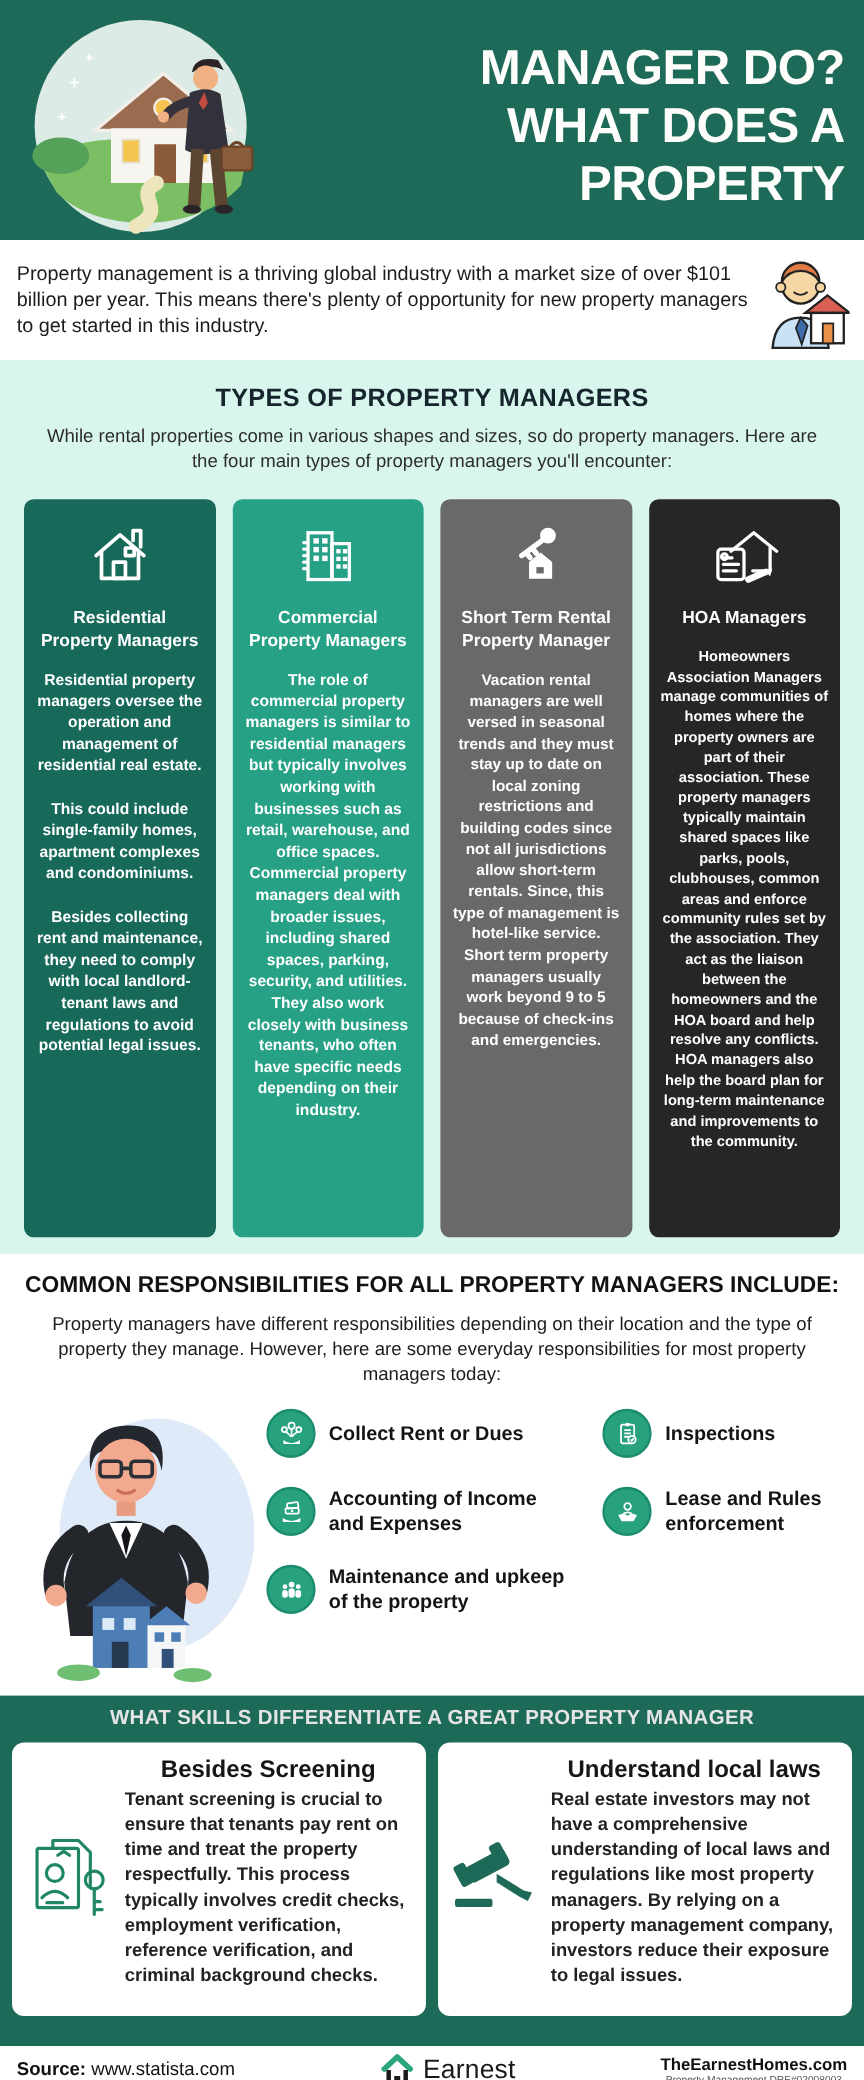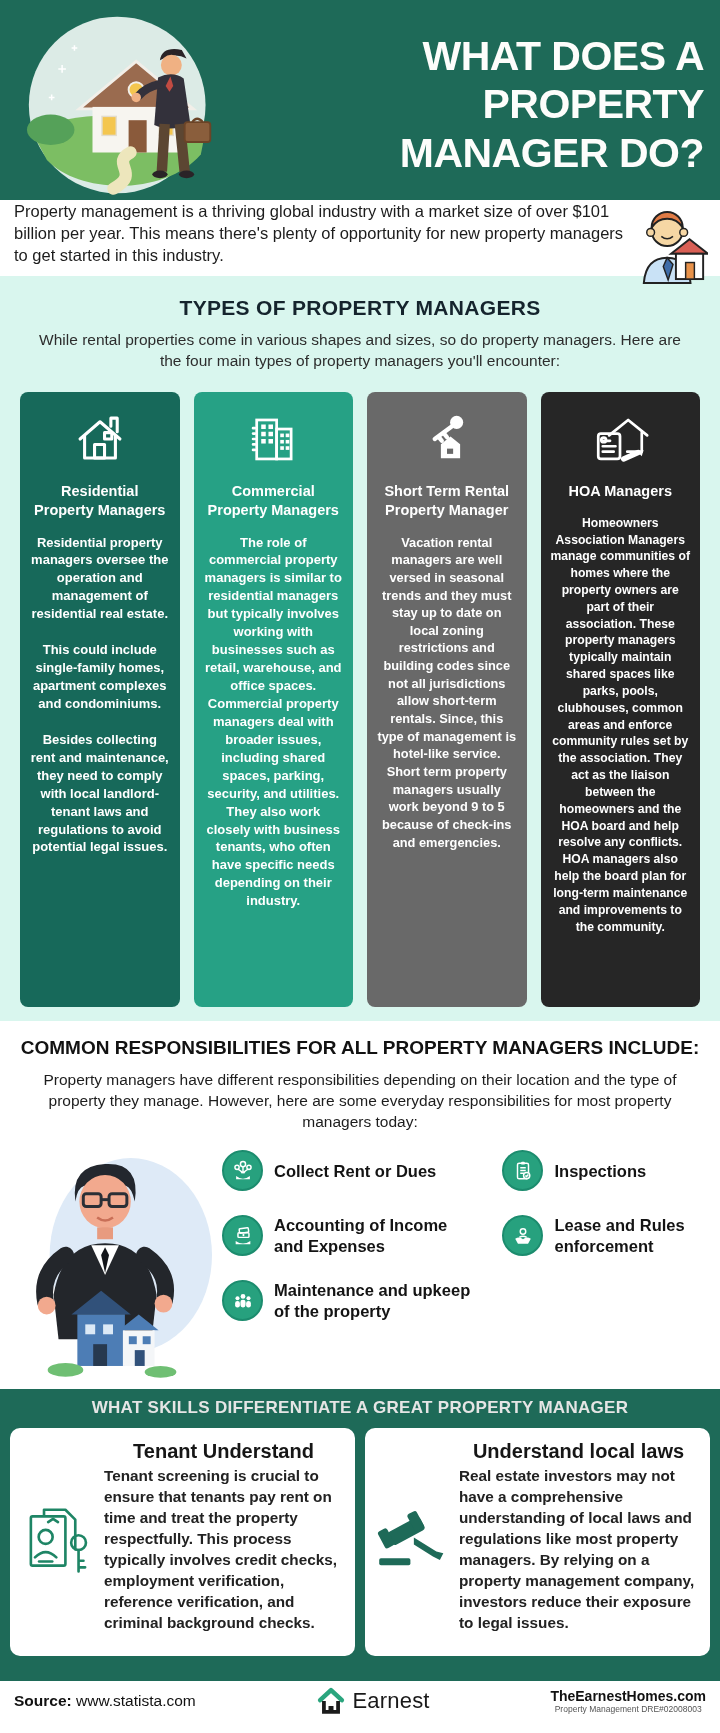"WHAT DOES A PROPERTY" div { order: before "MANAGER DO?" -> after "MANAGER DO?" }
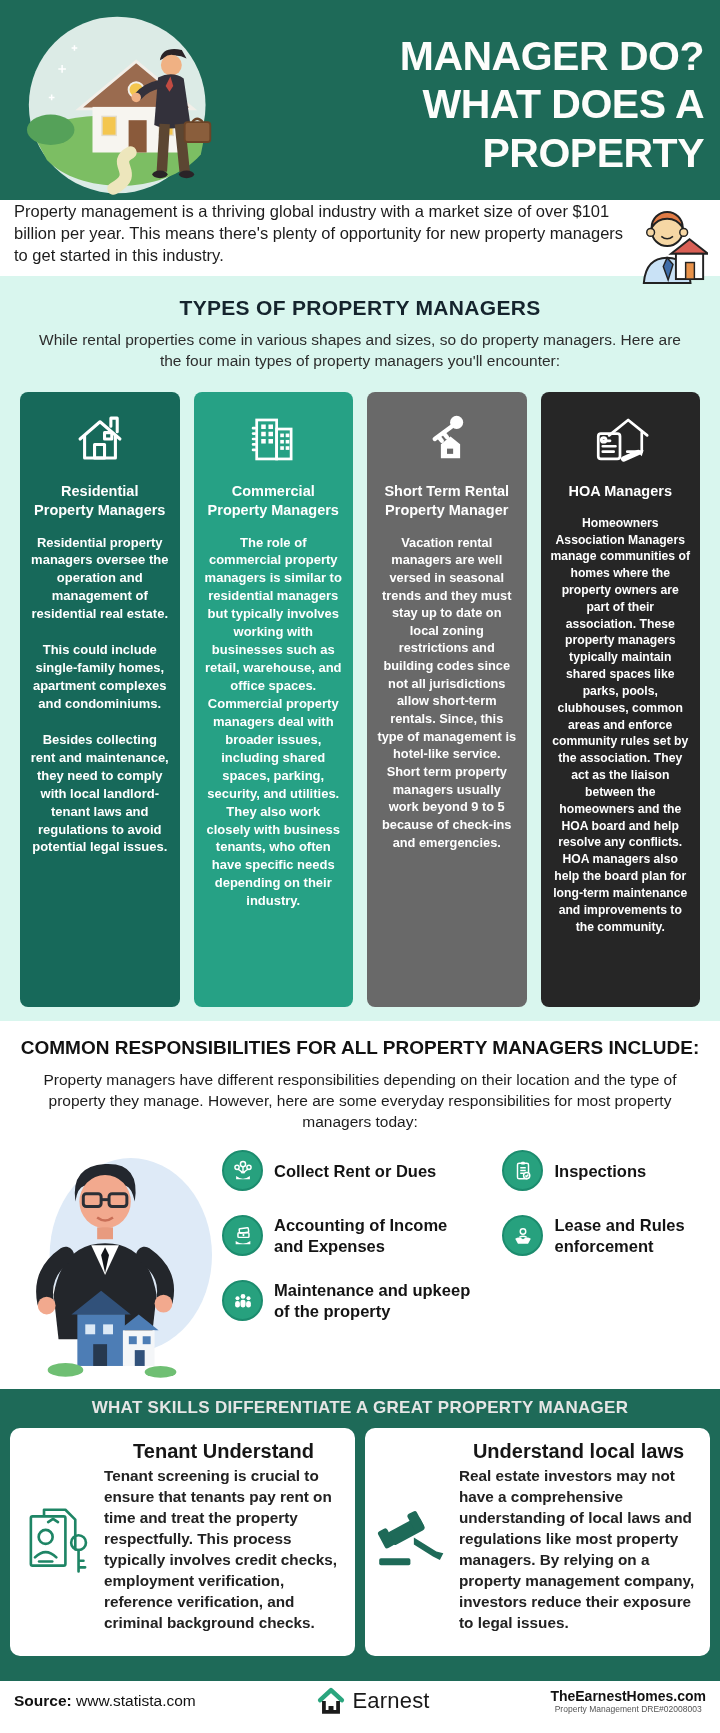"Property management is a thriving" .intro { align-items: none -> center; height: 76px -> 100px }
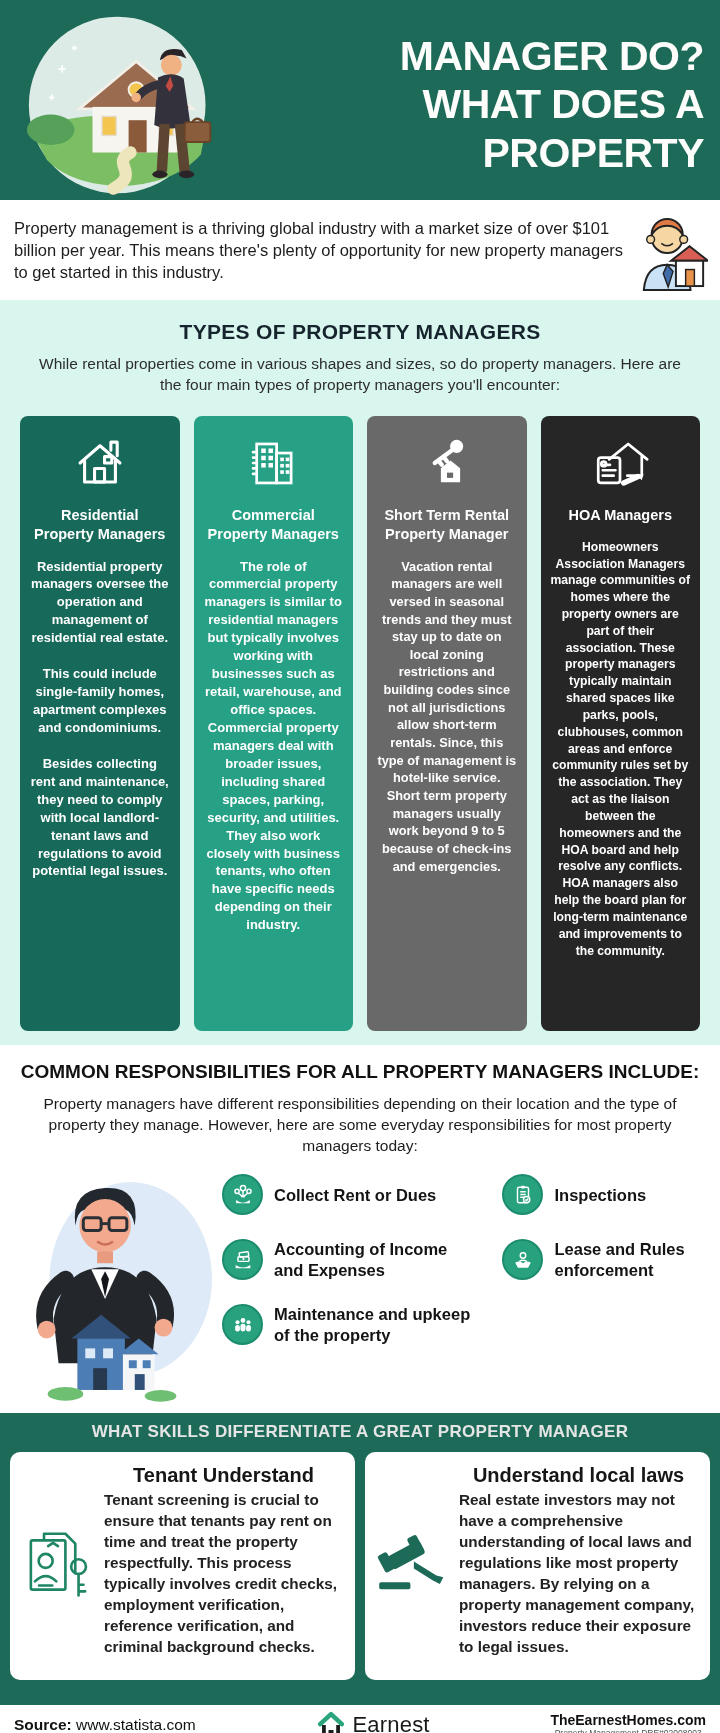"Tenant Understand" h3 { text: Tenant Understand -> Besides Screening }
